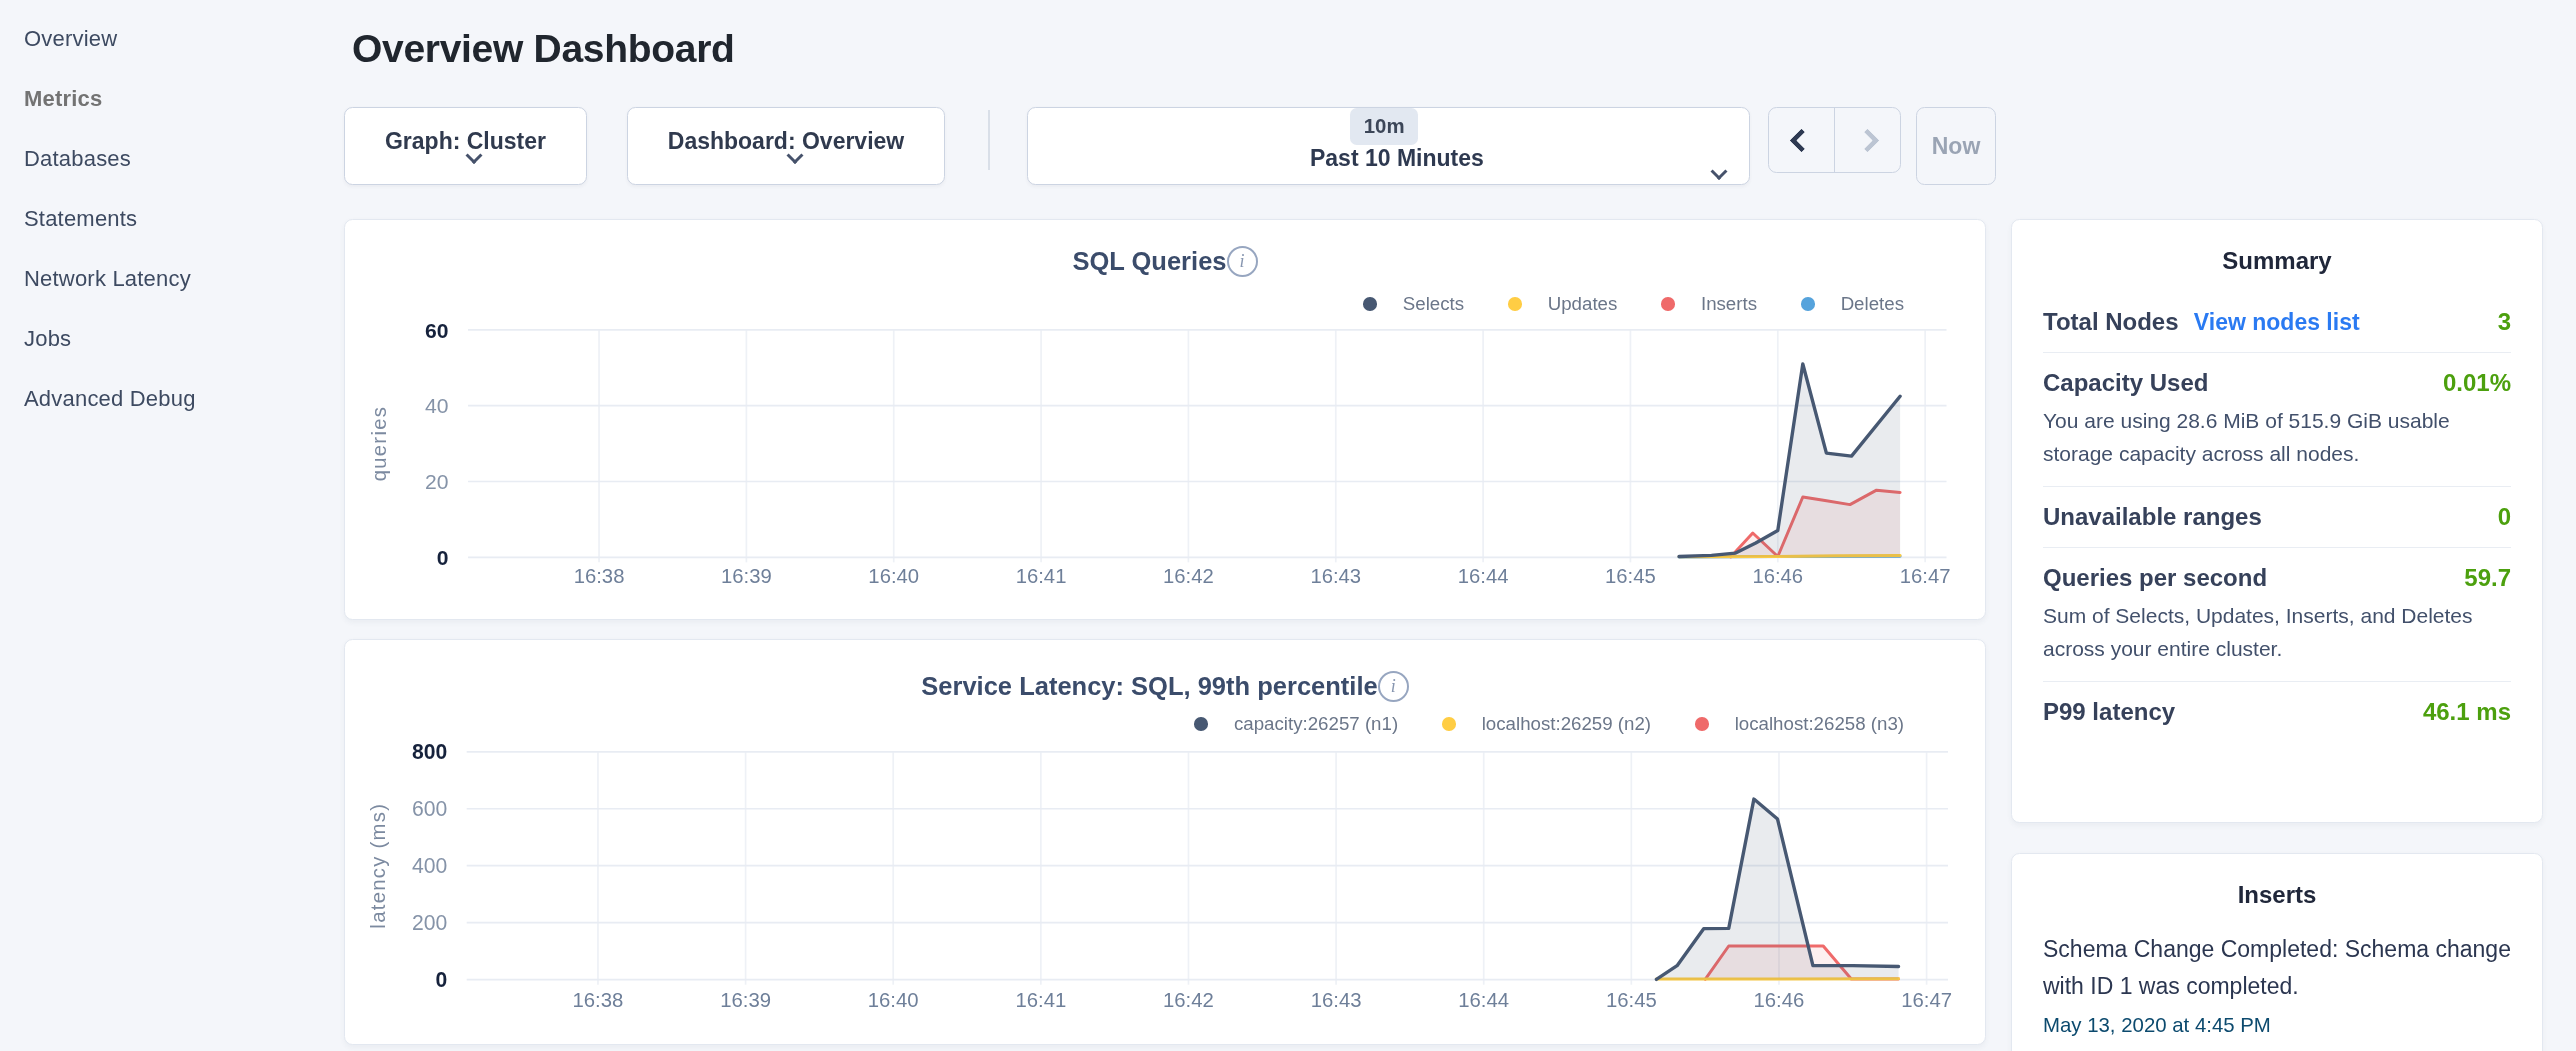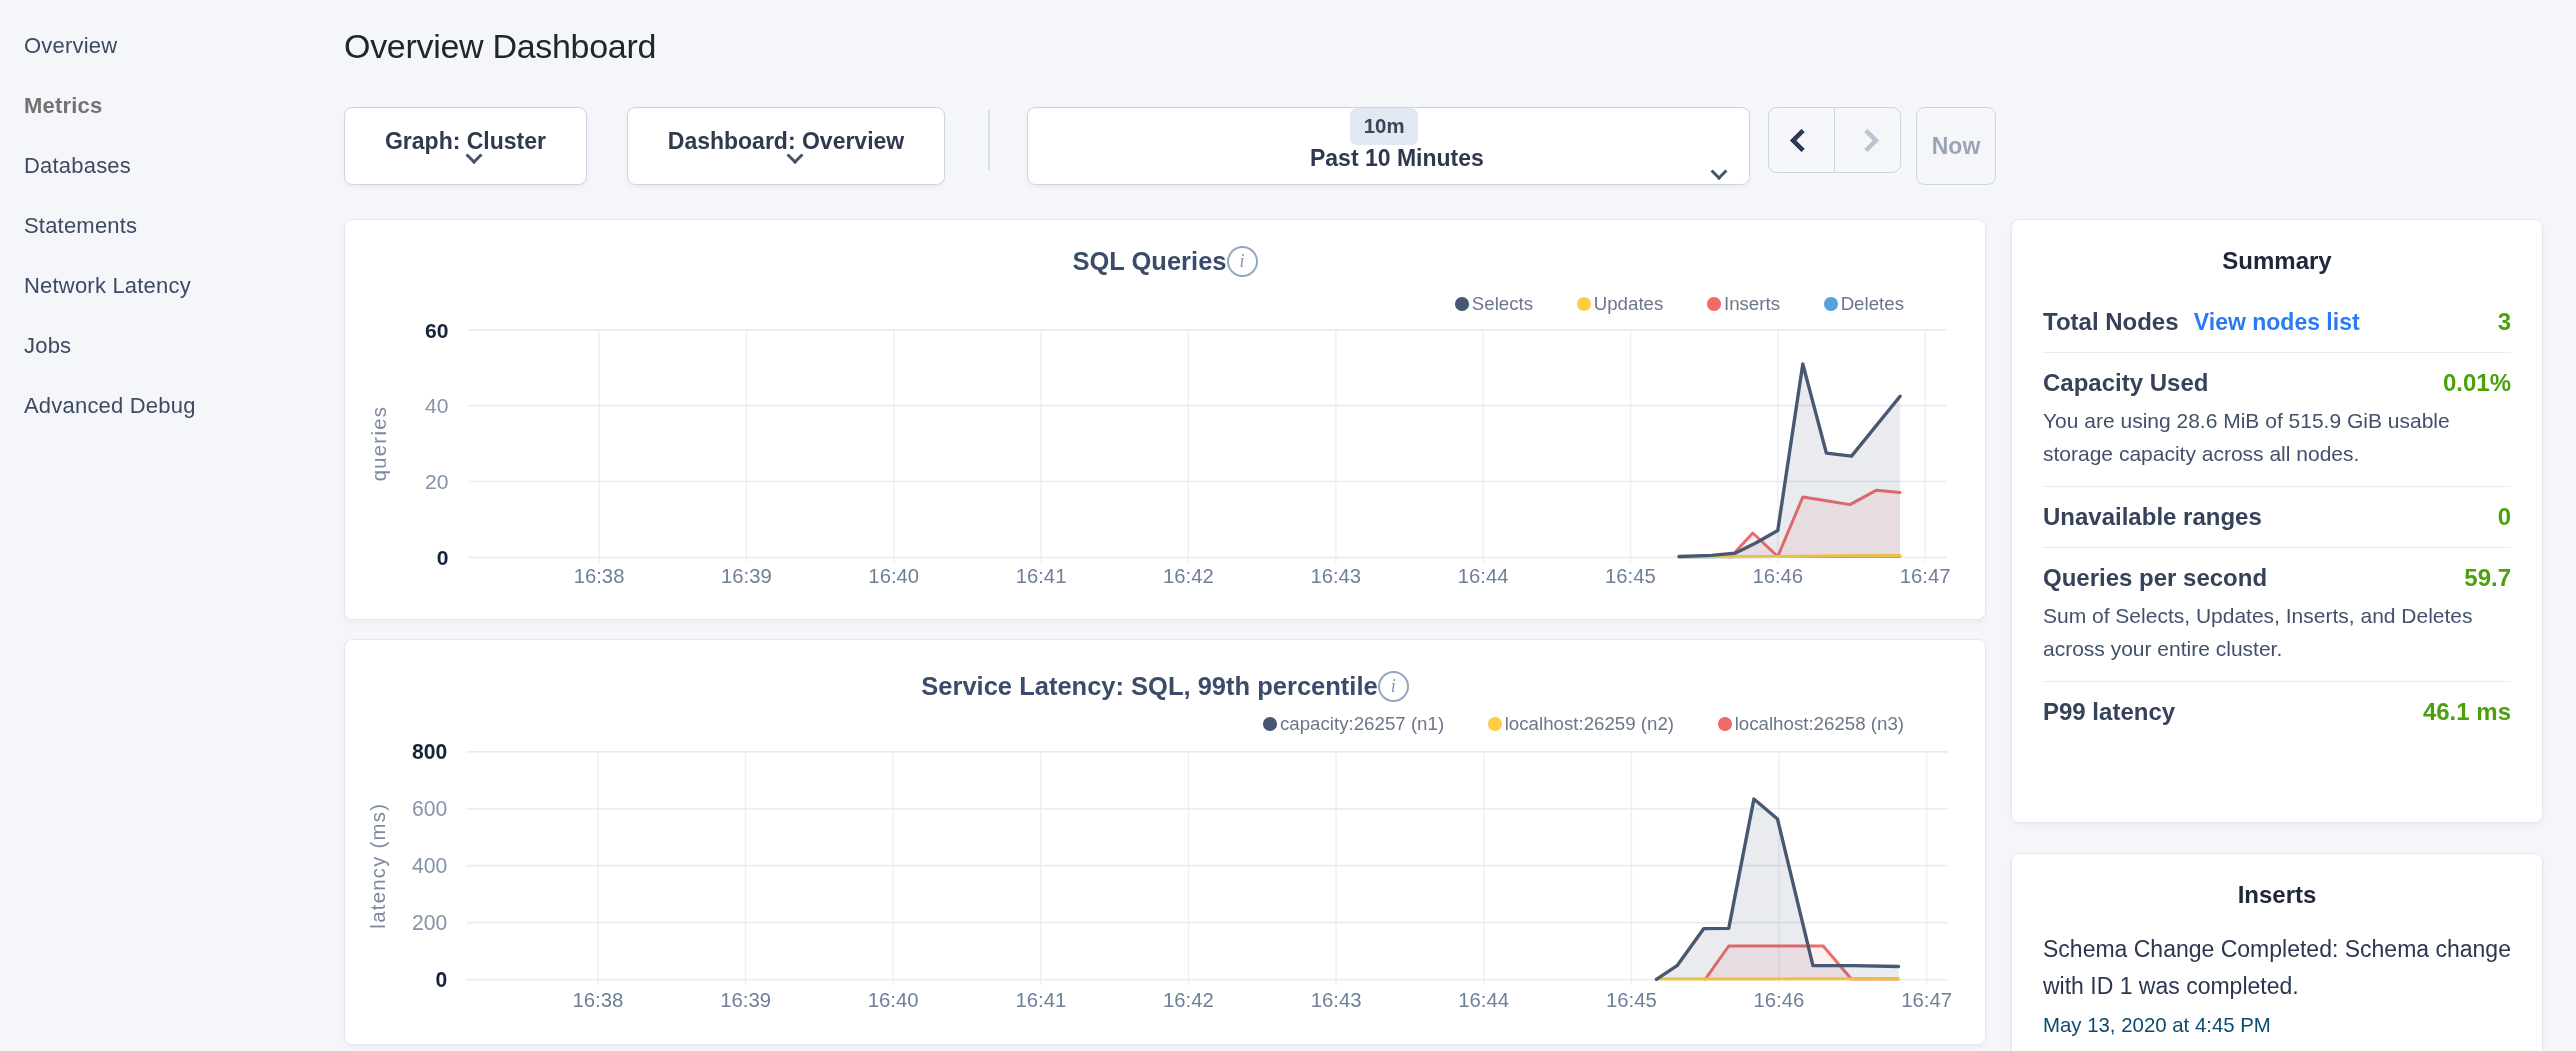"Overview" #sidebar { padding-top: 16px -> 9px }
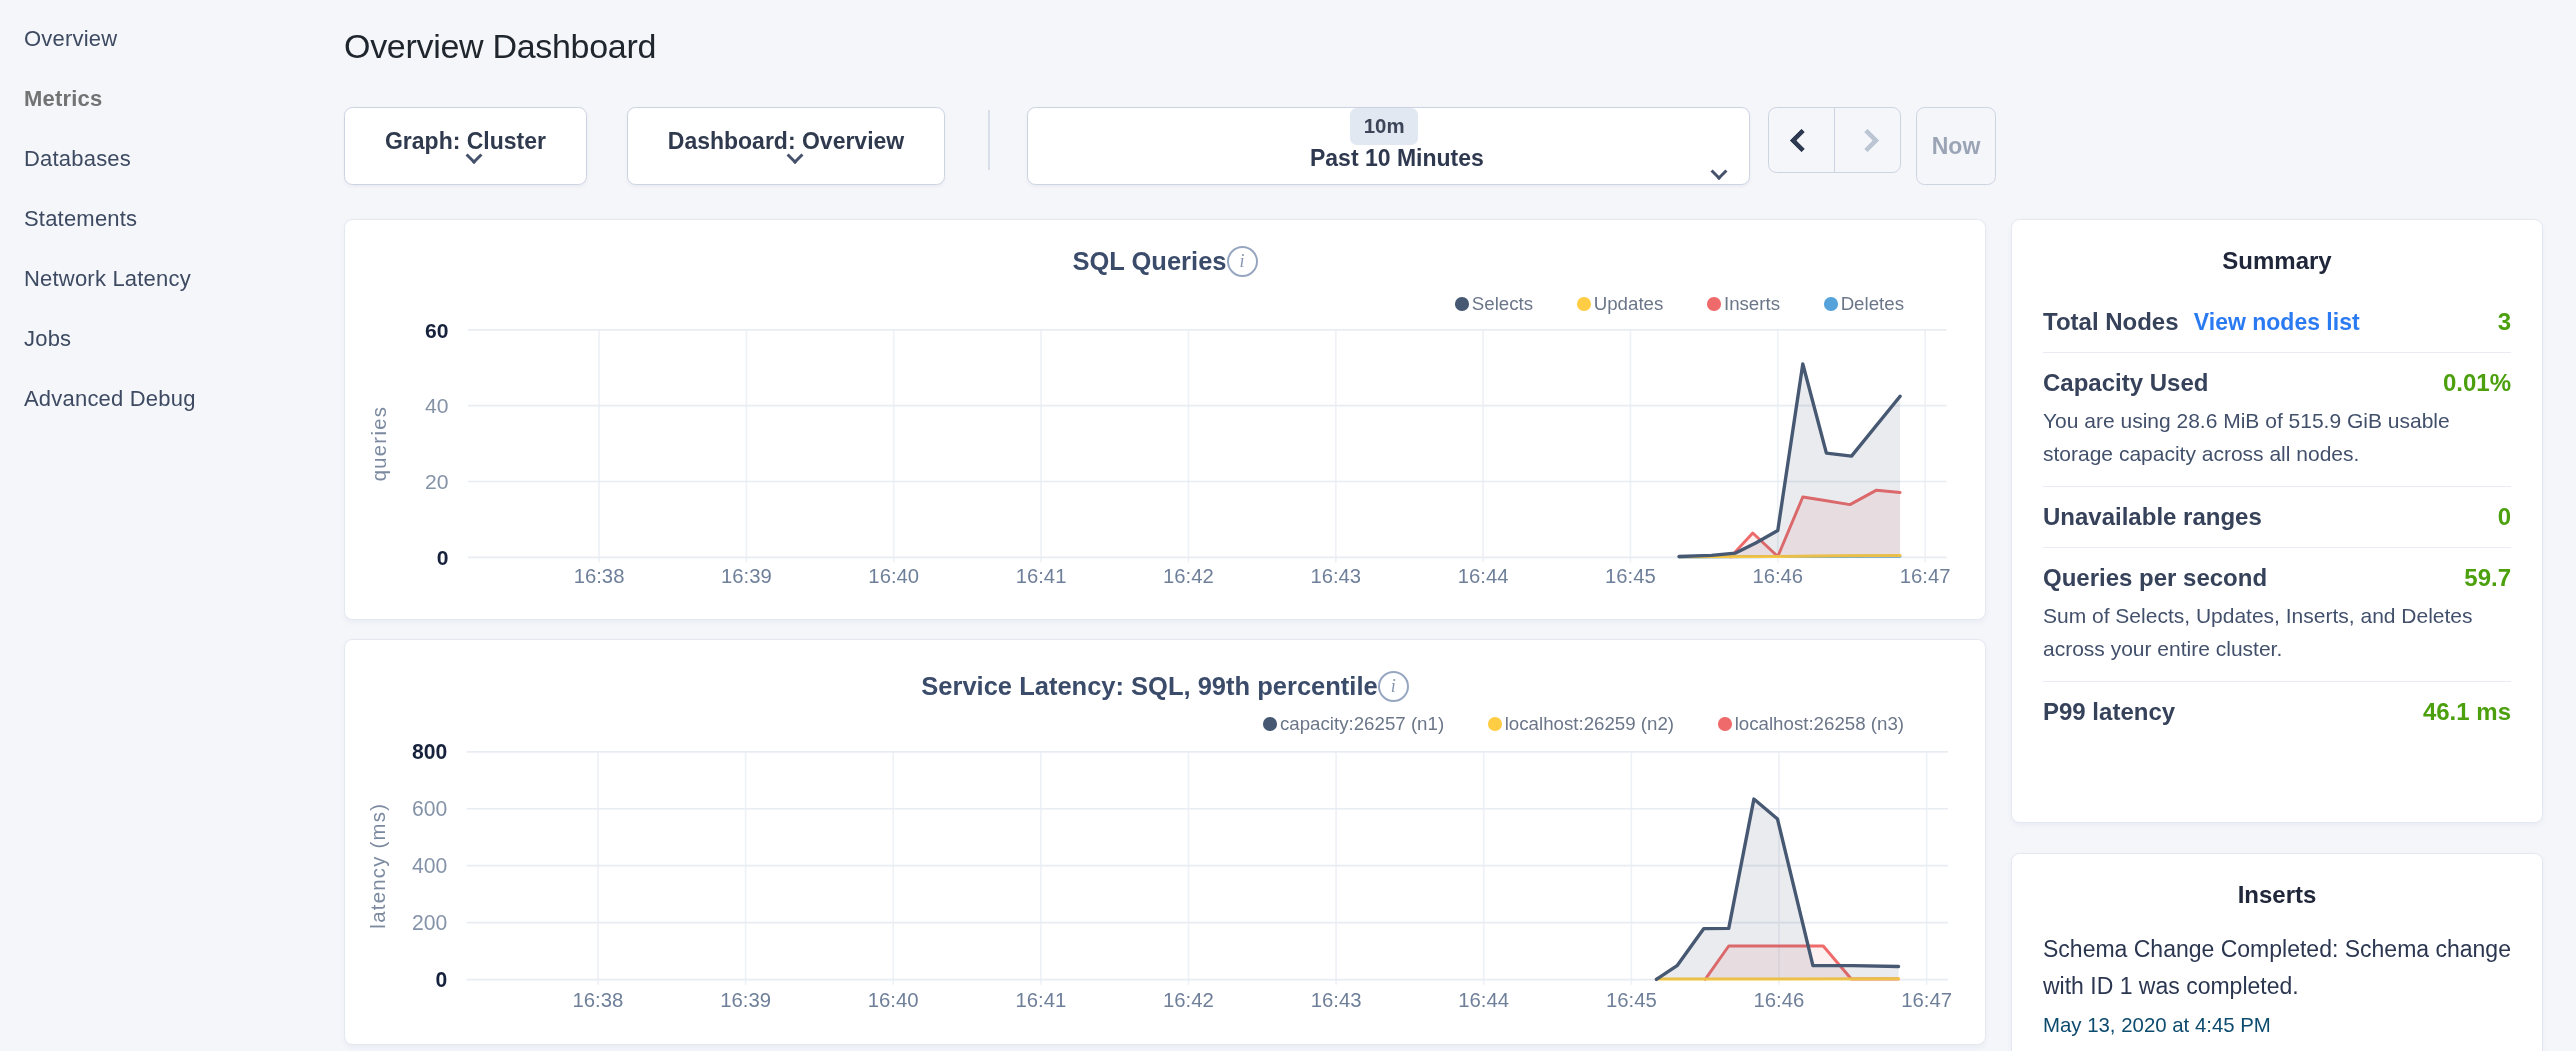"Overview Dashboard" #page-title { font-size: 34px -> 39px; font-weight: 400 -> 700; left: 344px -> 352px }
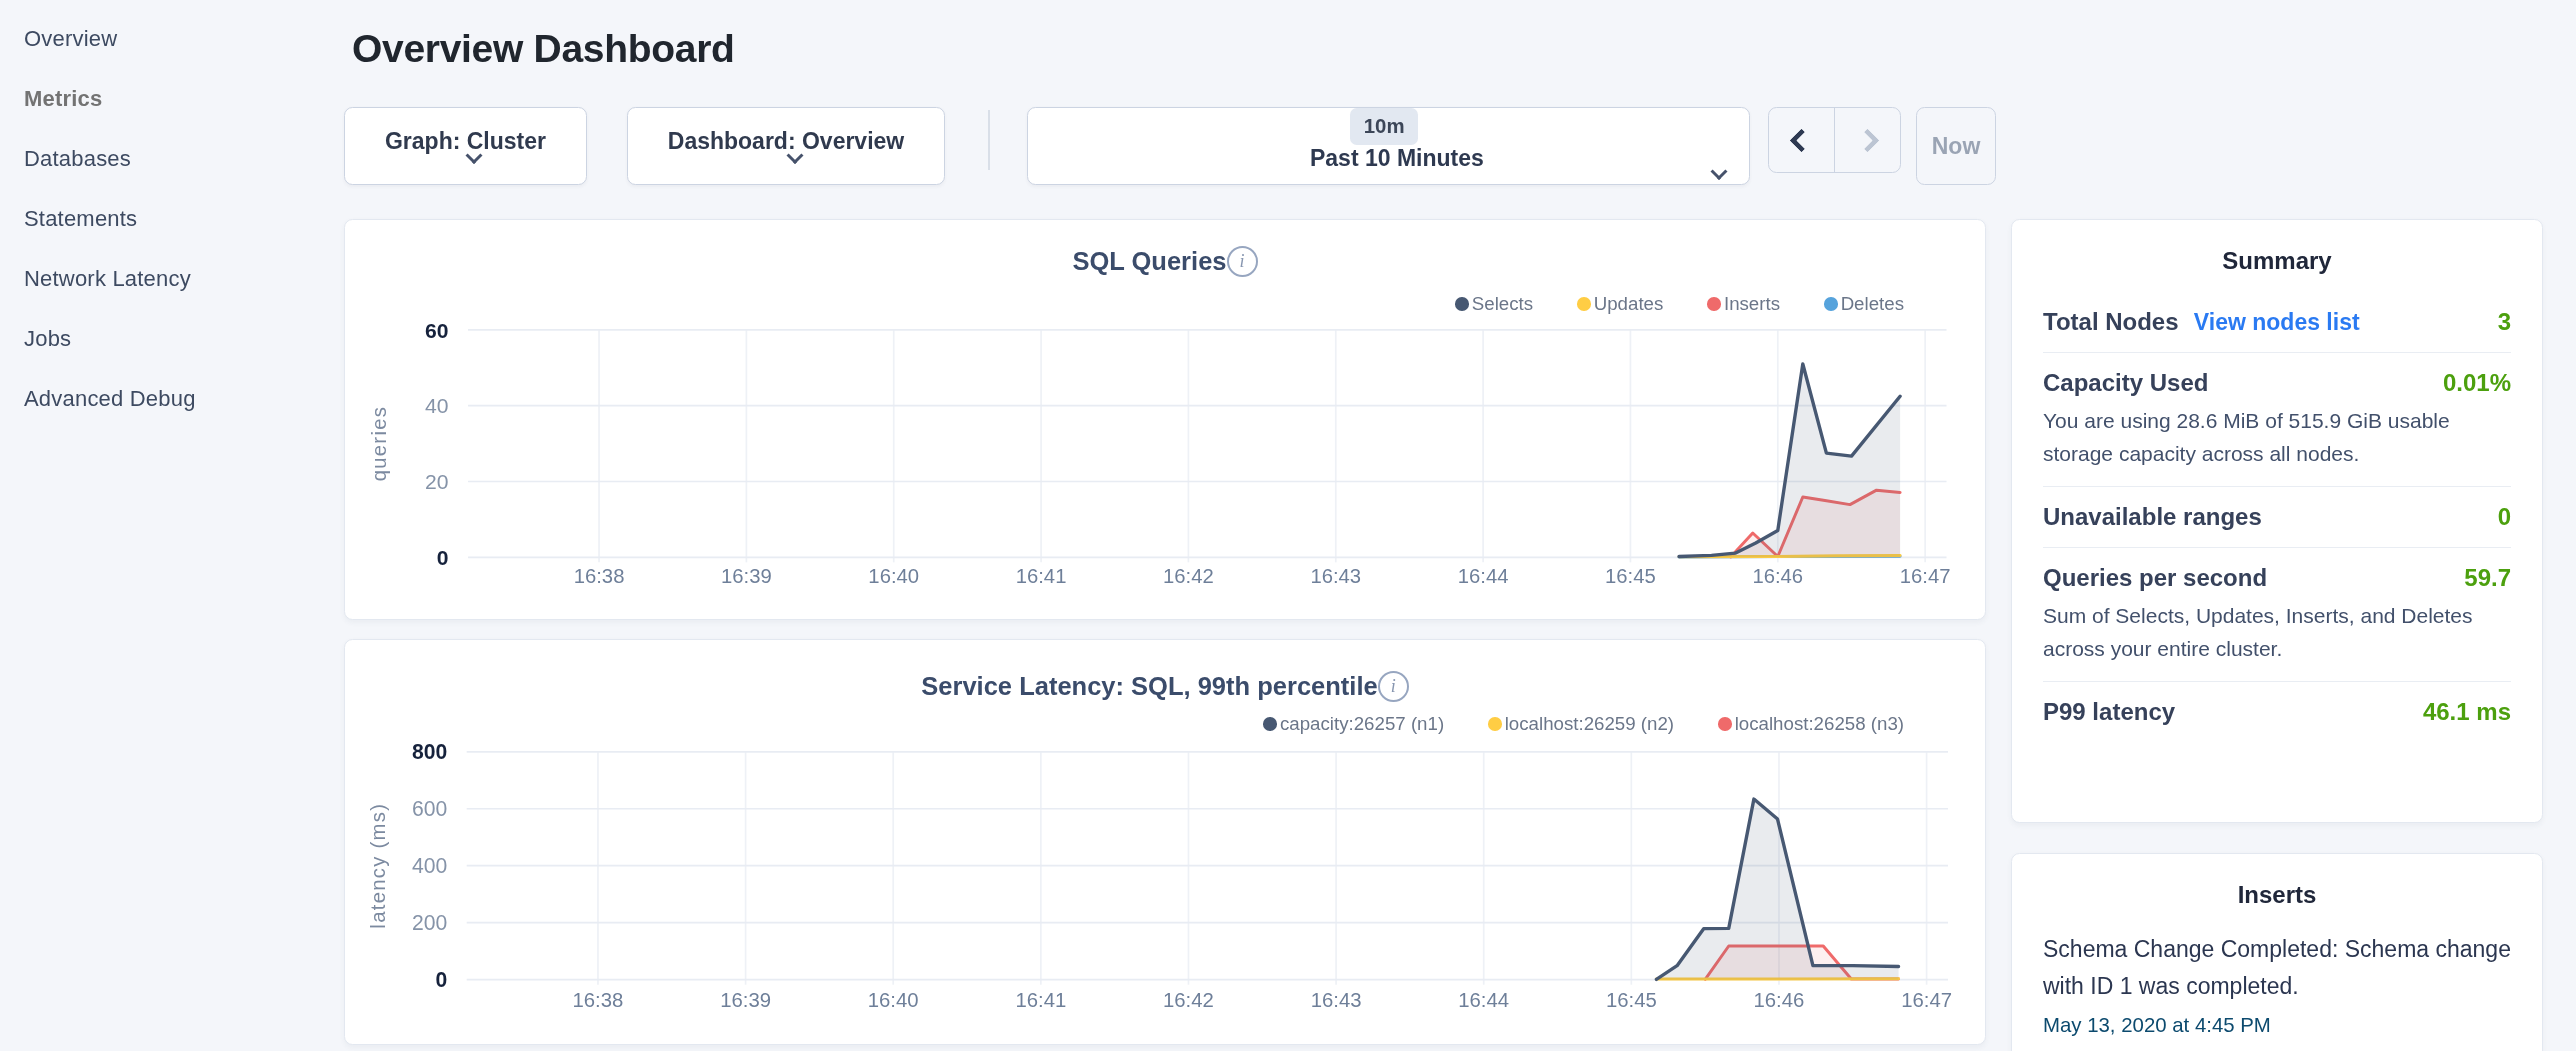"Selects" .lg-item { gap: 3px -> 26px }
